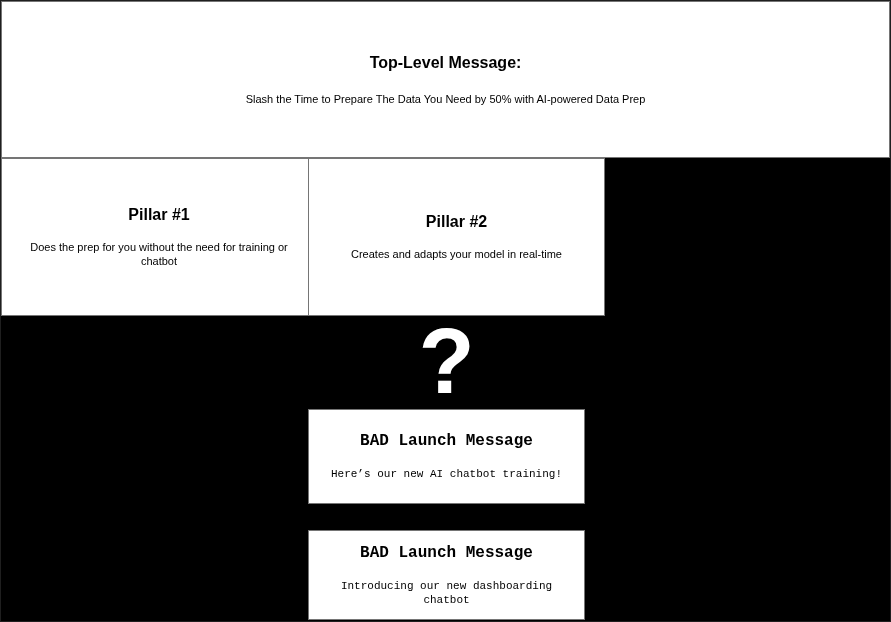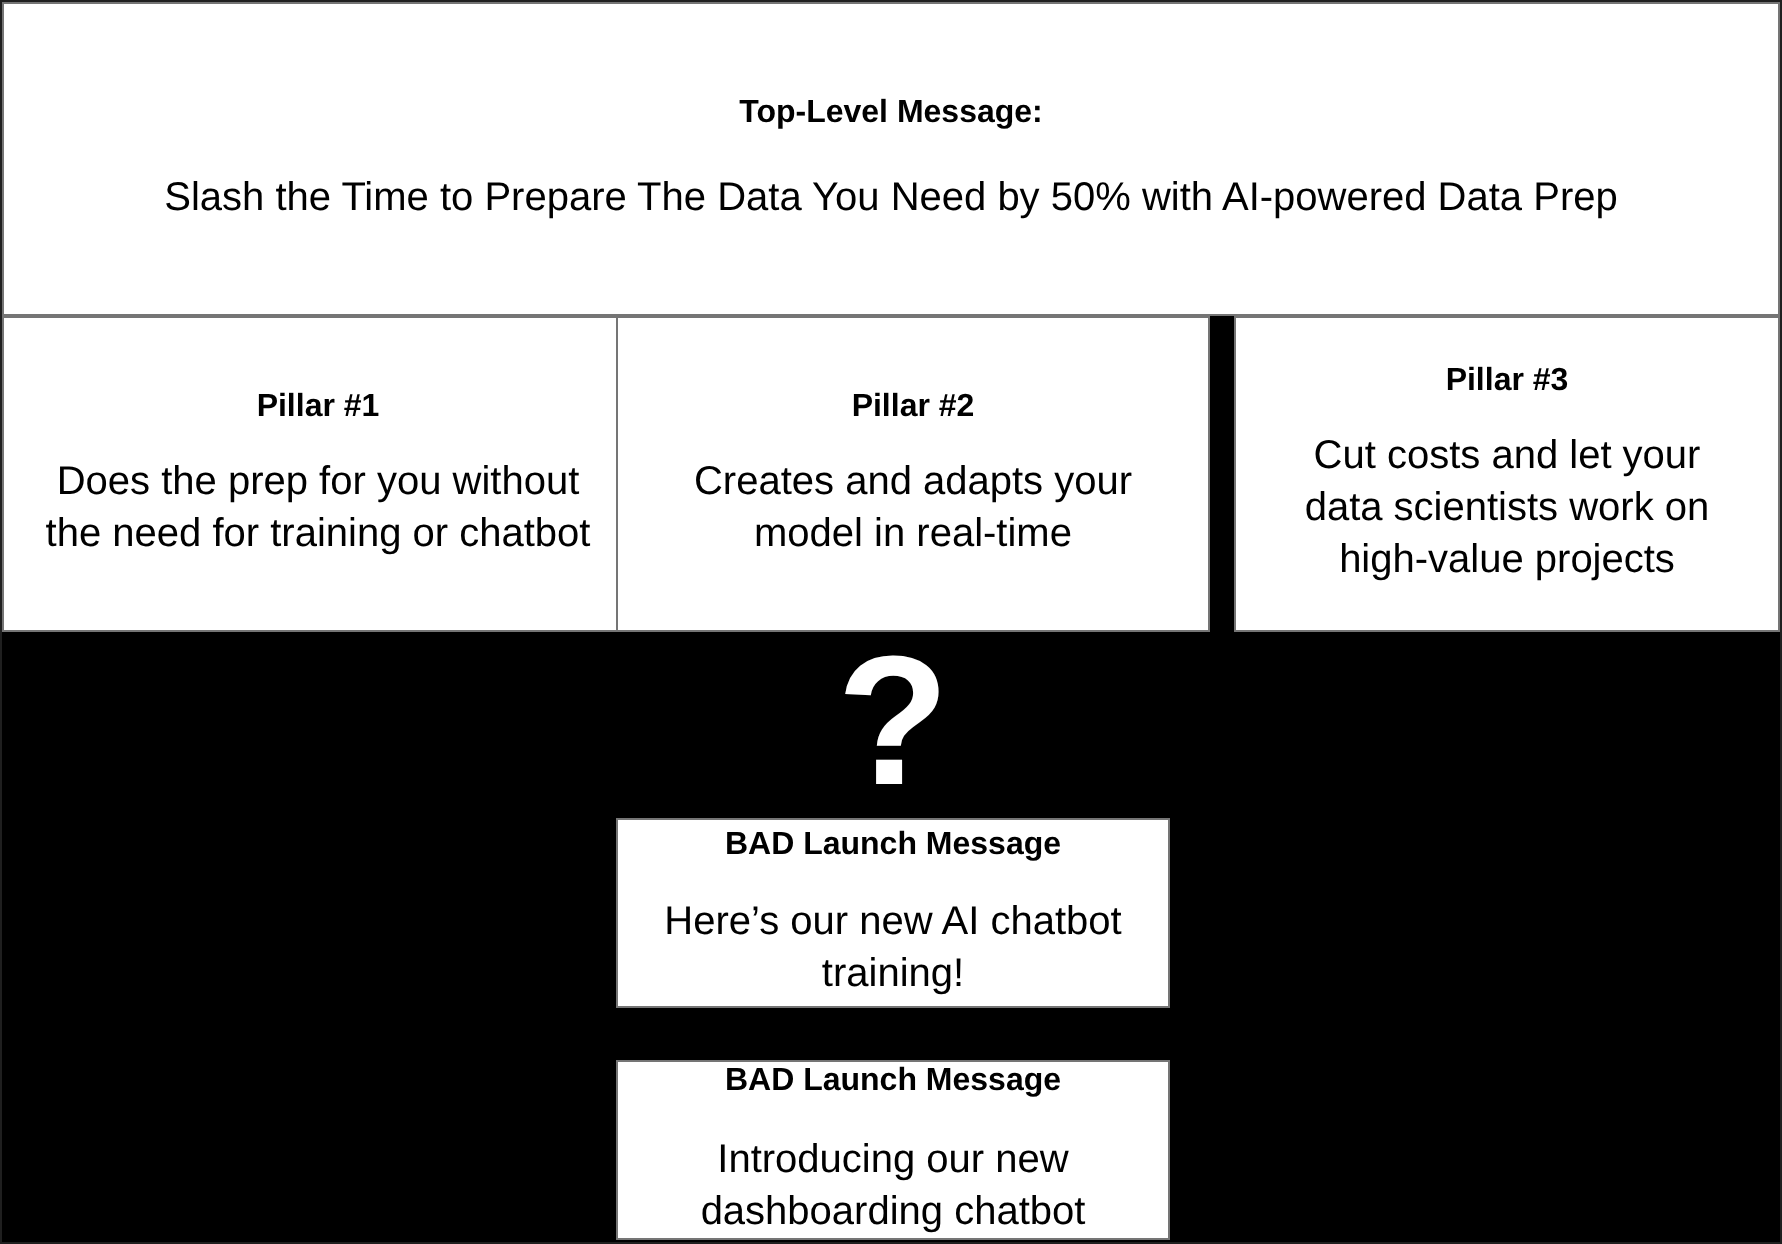"Slash the Time to Prepare" .box .body { font-size: 20px -> 11px }
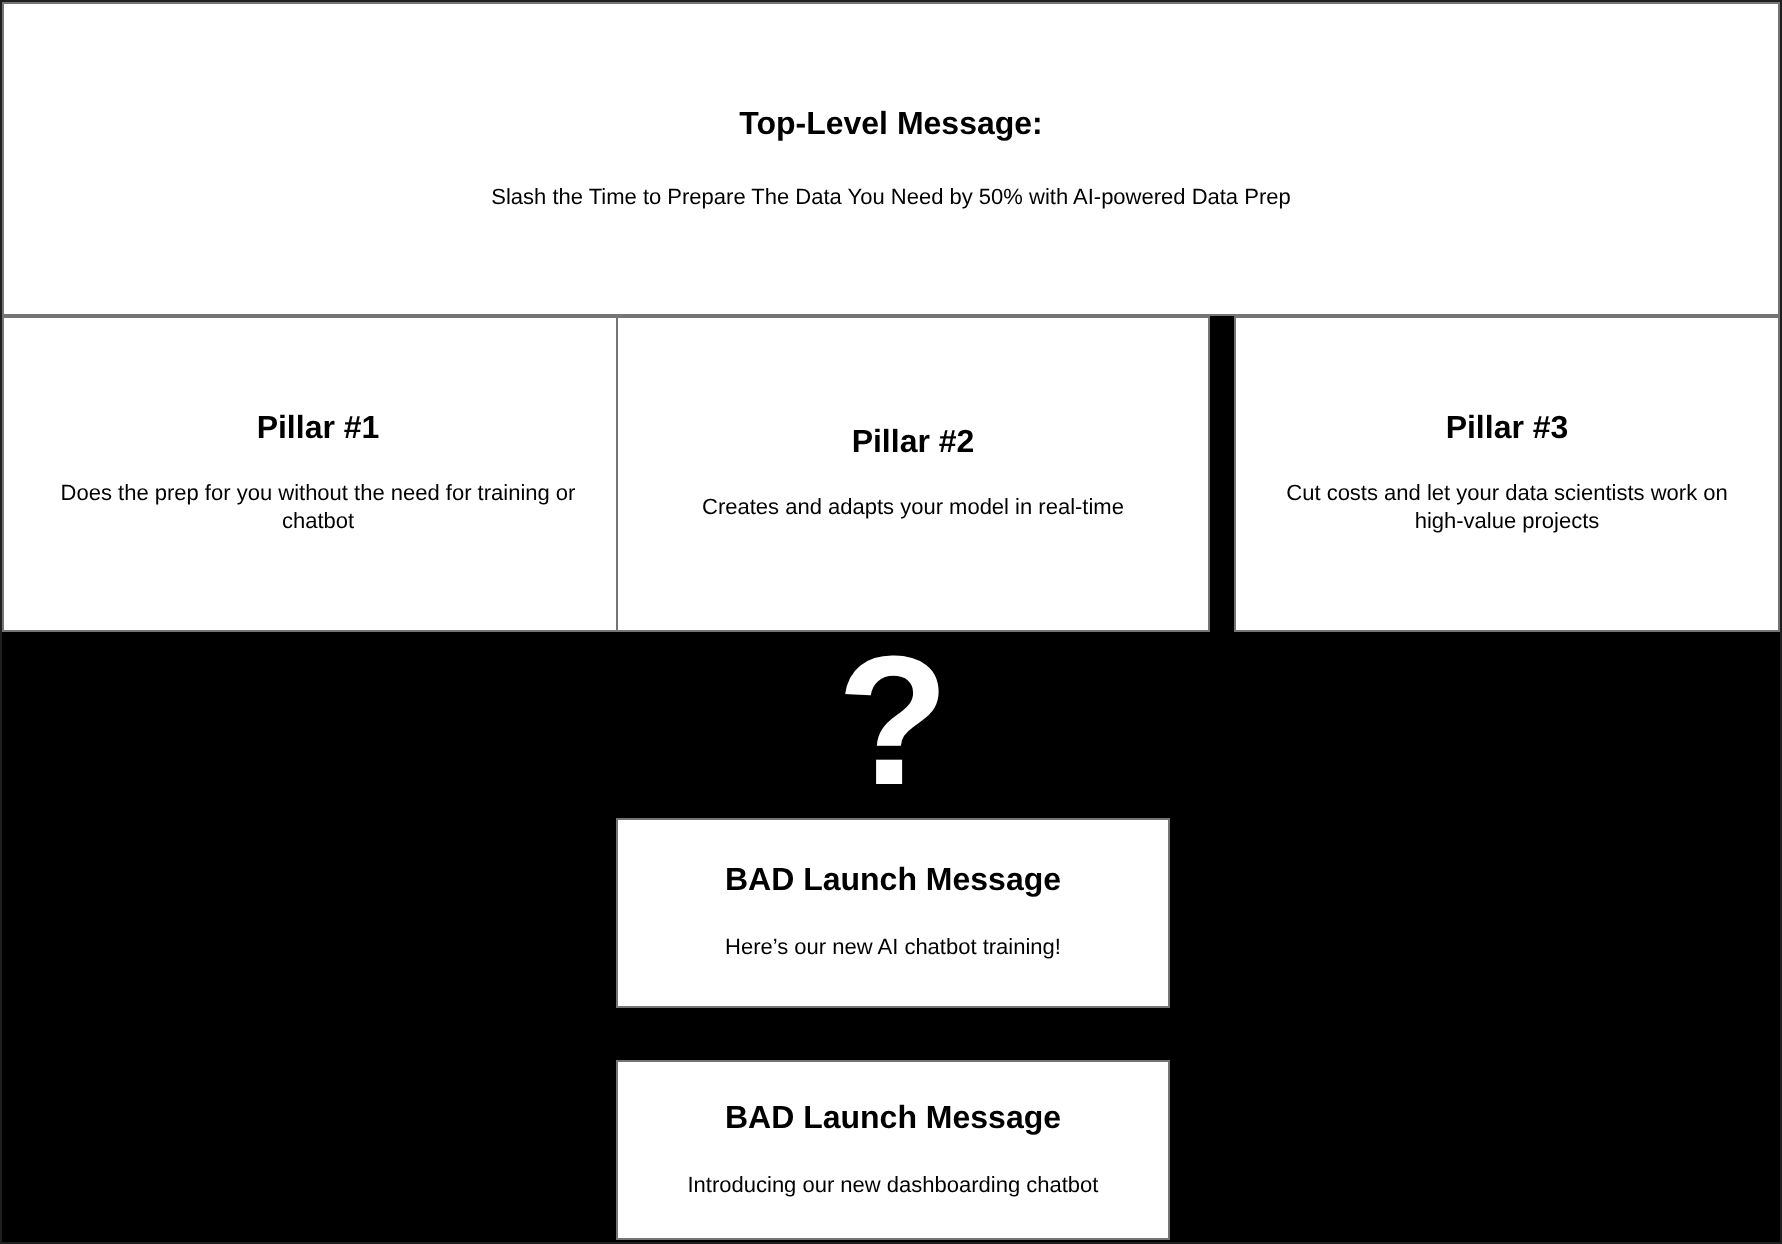"Pillar #3" div.box { html: <div> <div>Pillar #3</div> <div>Cut costs and let your data scientists work on high-value projects</div> </div> -> none }
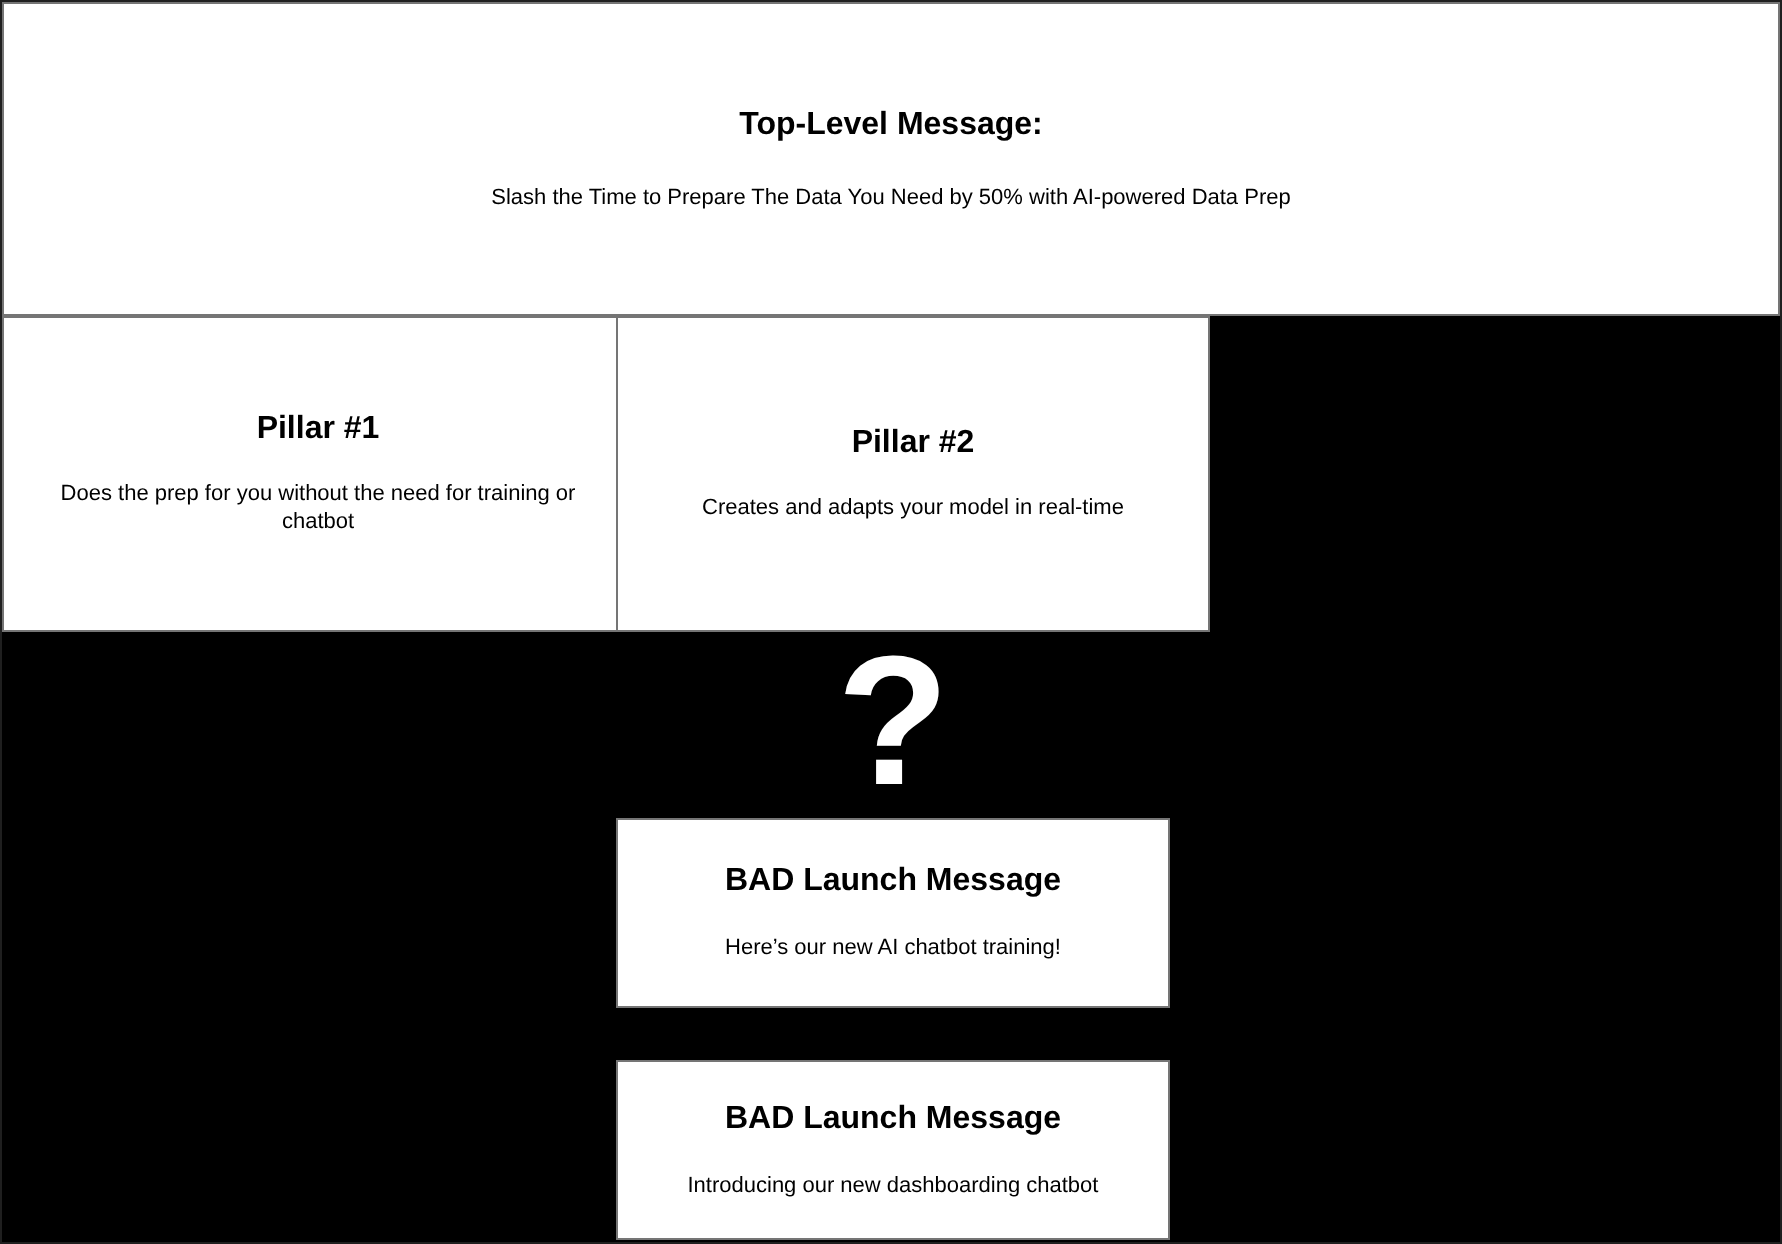"BAD Launch Message" .bad { font-family: none -> Liberation Mono, monospace }
